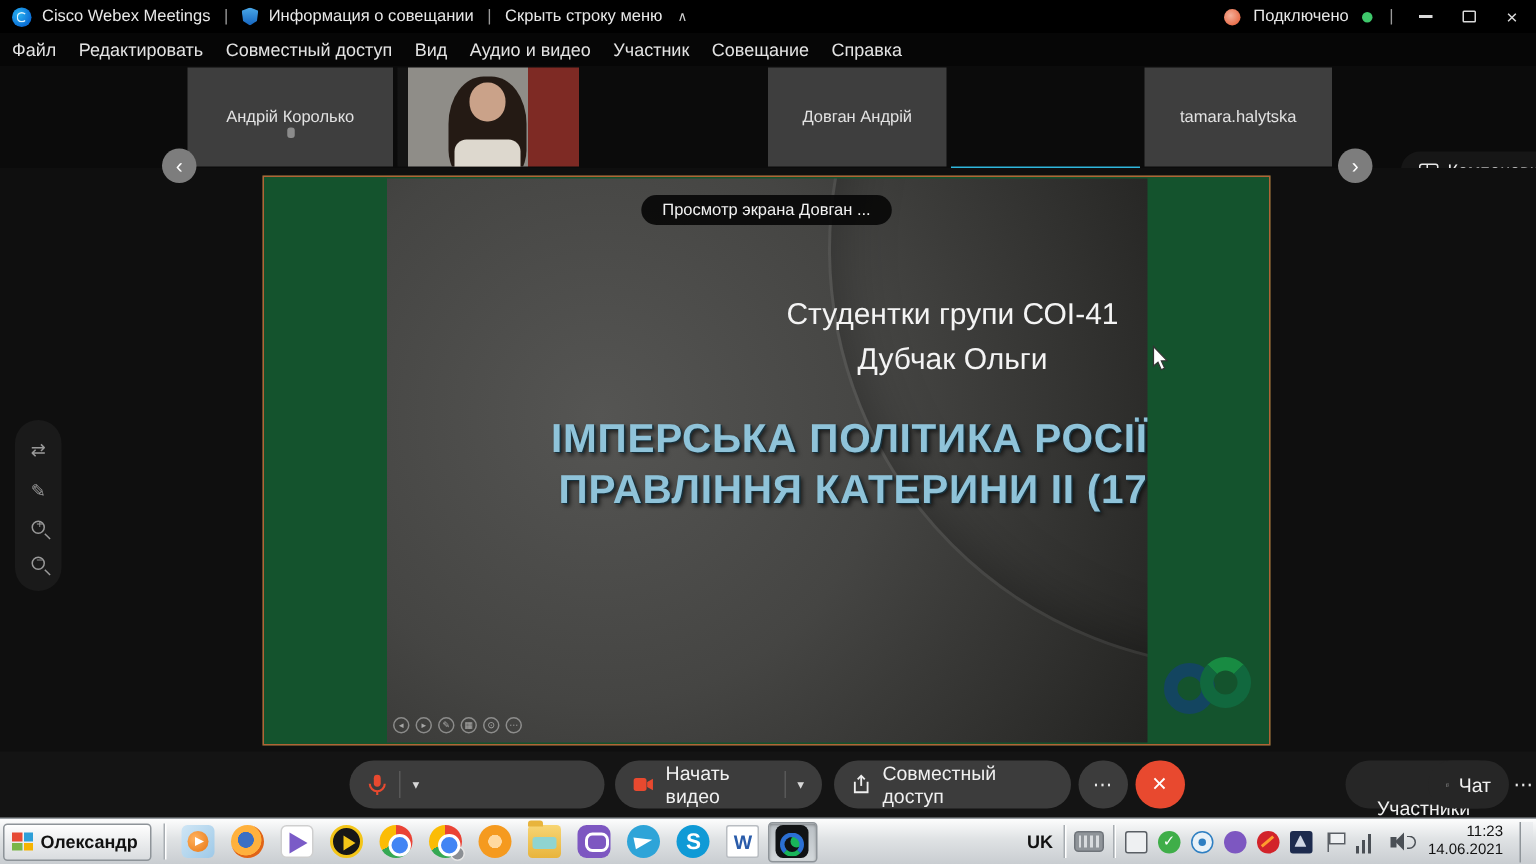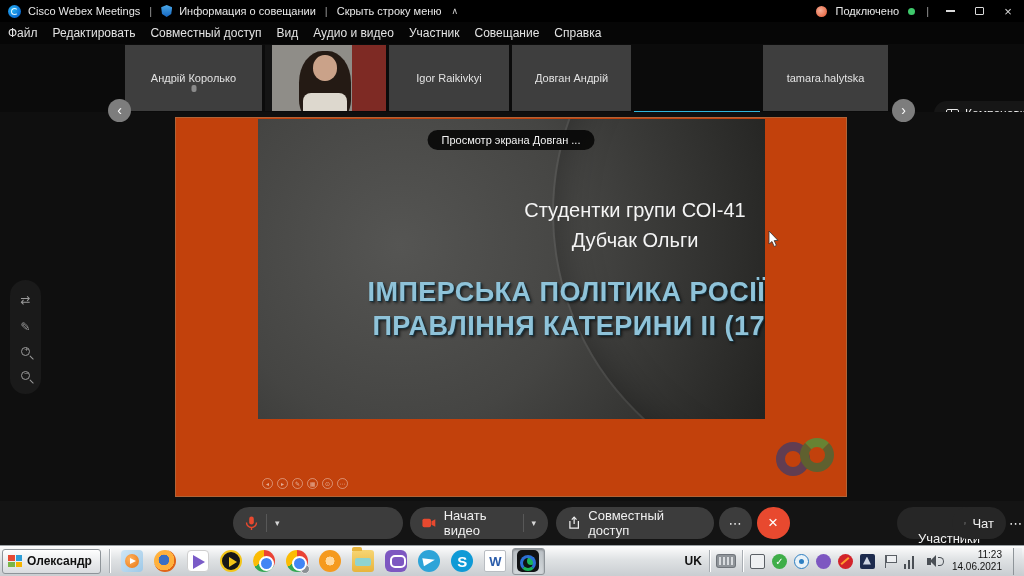"Igor Raikivkyi" div.tile { html: <div> <span>Igor Raikivkyi</span> </div> -> none }
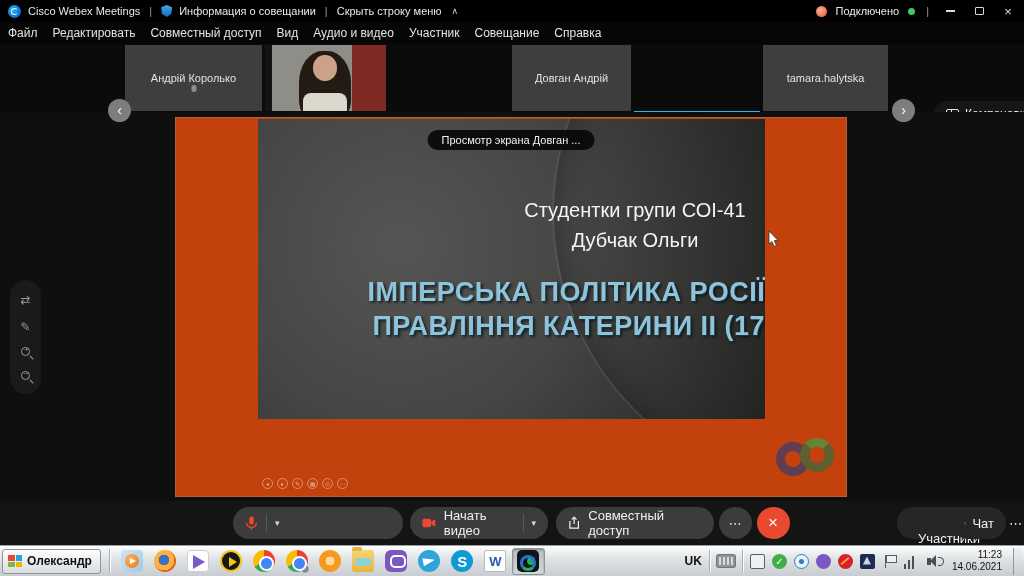"Просмотр экрана Довган ..." #share-region { background: #c2410c -> #14532d }
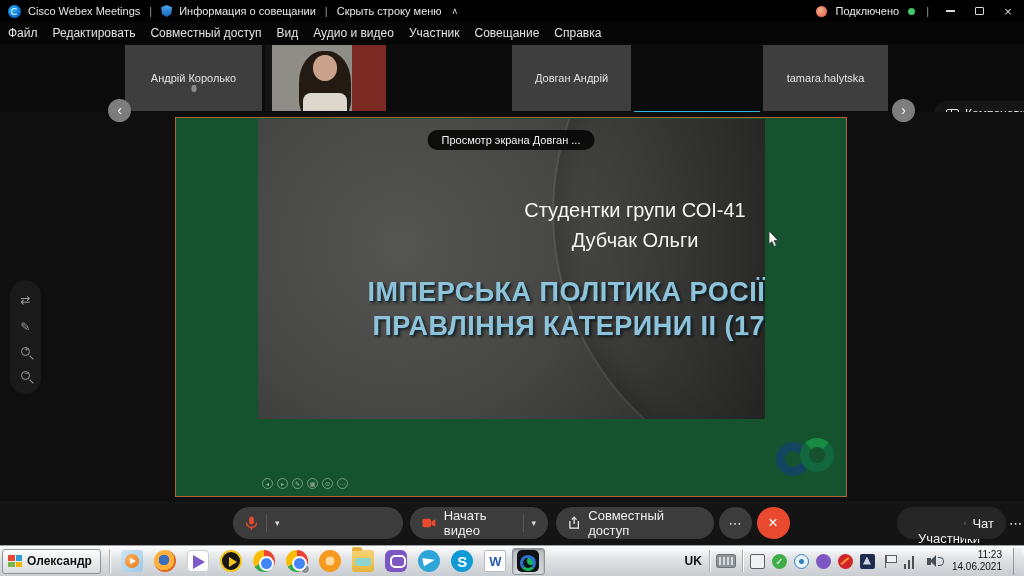"Студентки групи СОІ-41" #slide { height: 300px -> 376px }
